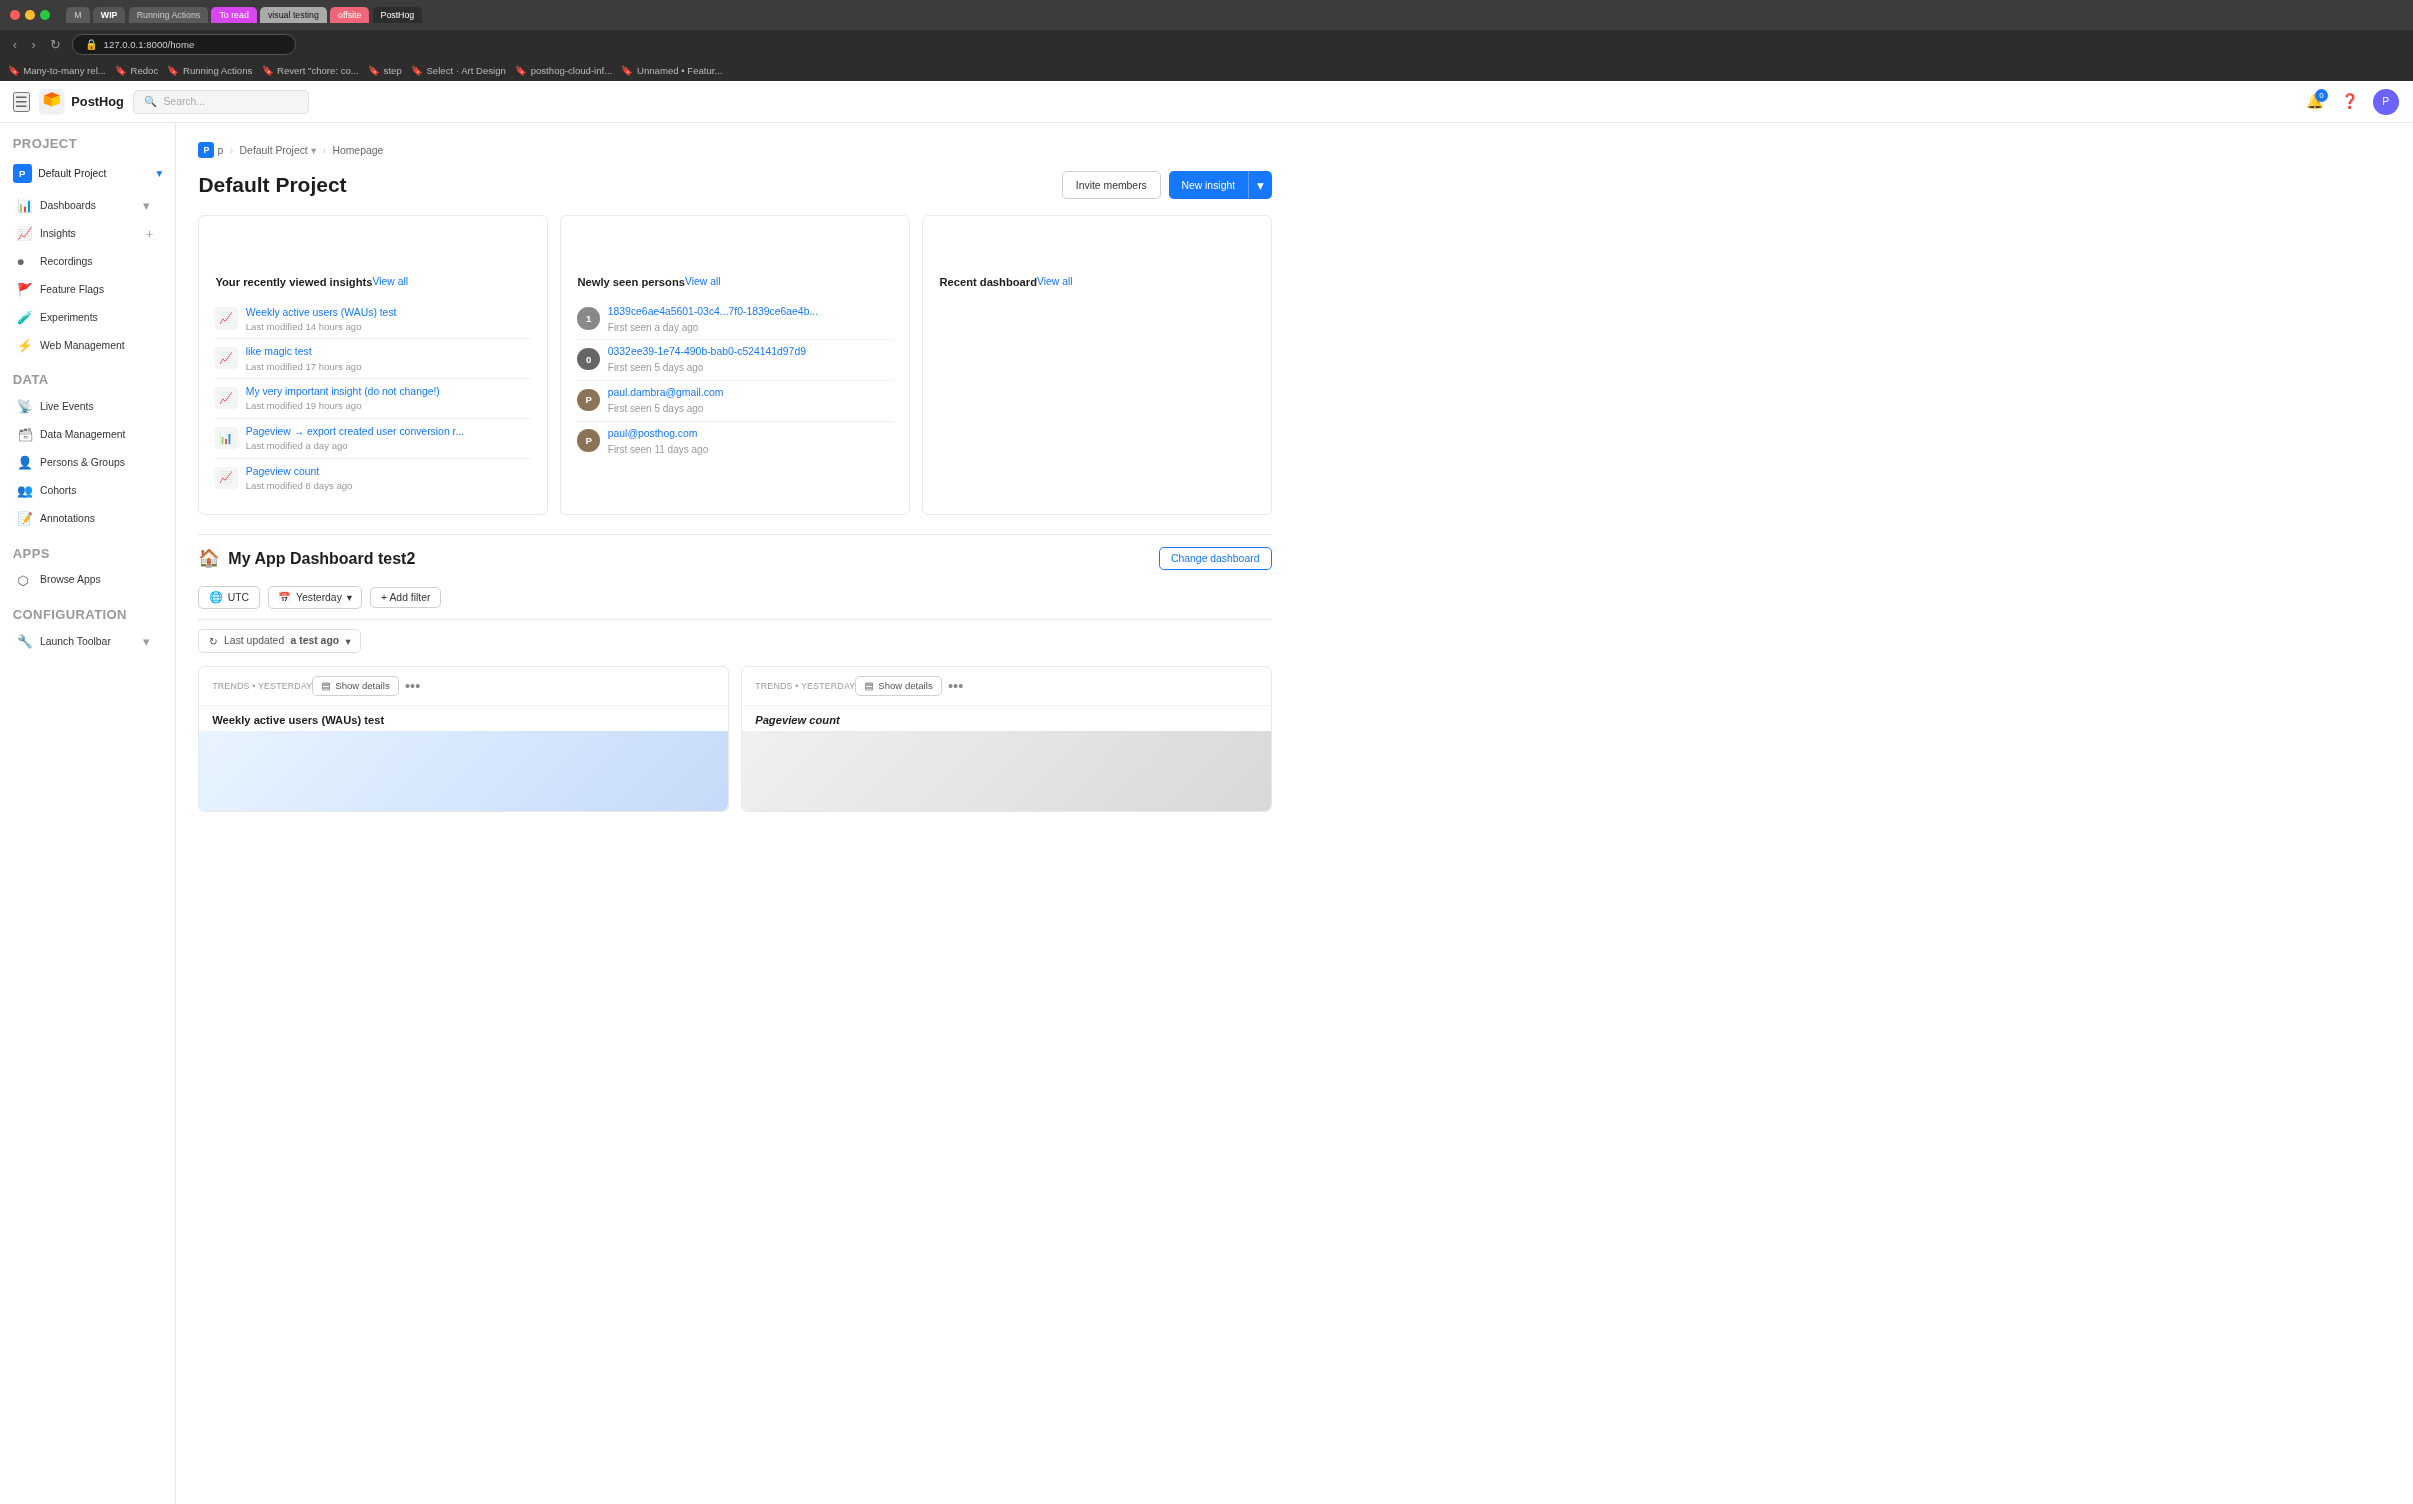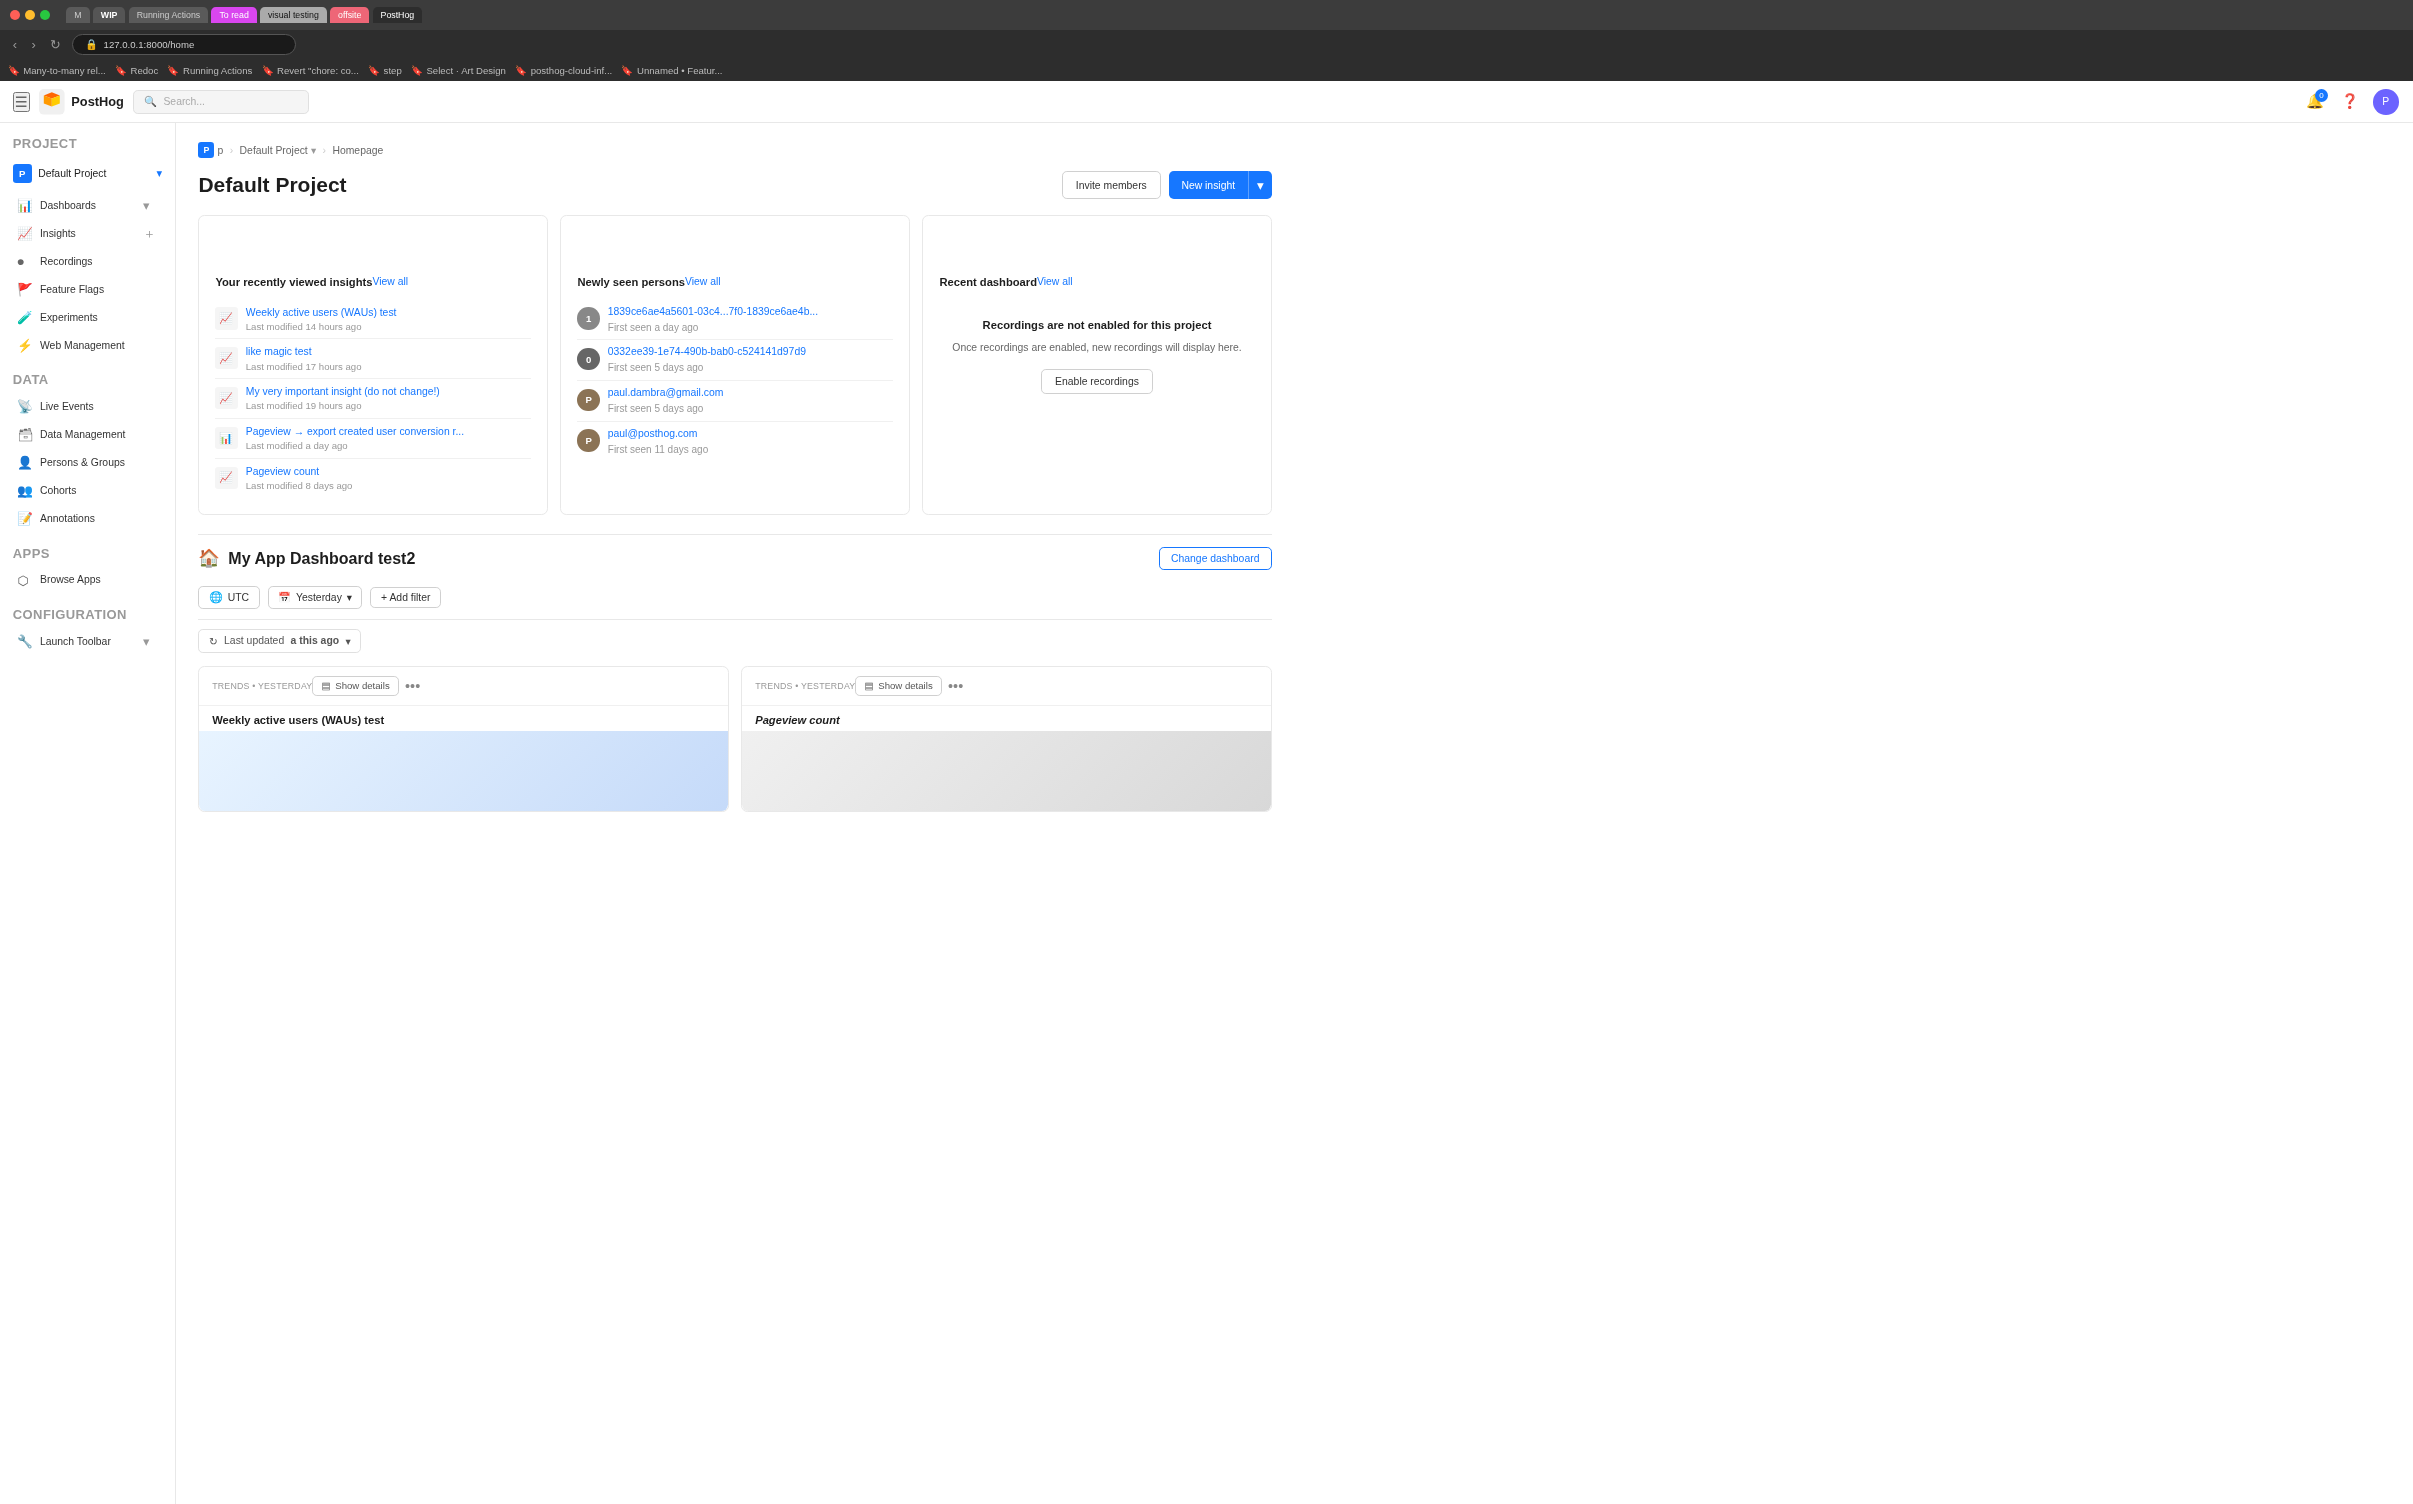"Recordings are not enabled for" div.recordings-empty { html: <div> <div>Recordings are not enabled for this project</div> <div>Once recordings are enabled, new recordings will display here.</div> <button>Enable recordings</button> </div> -> none }
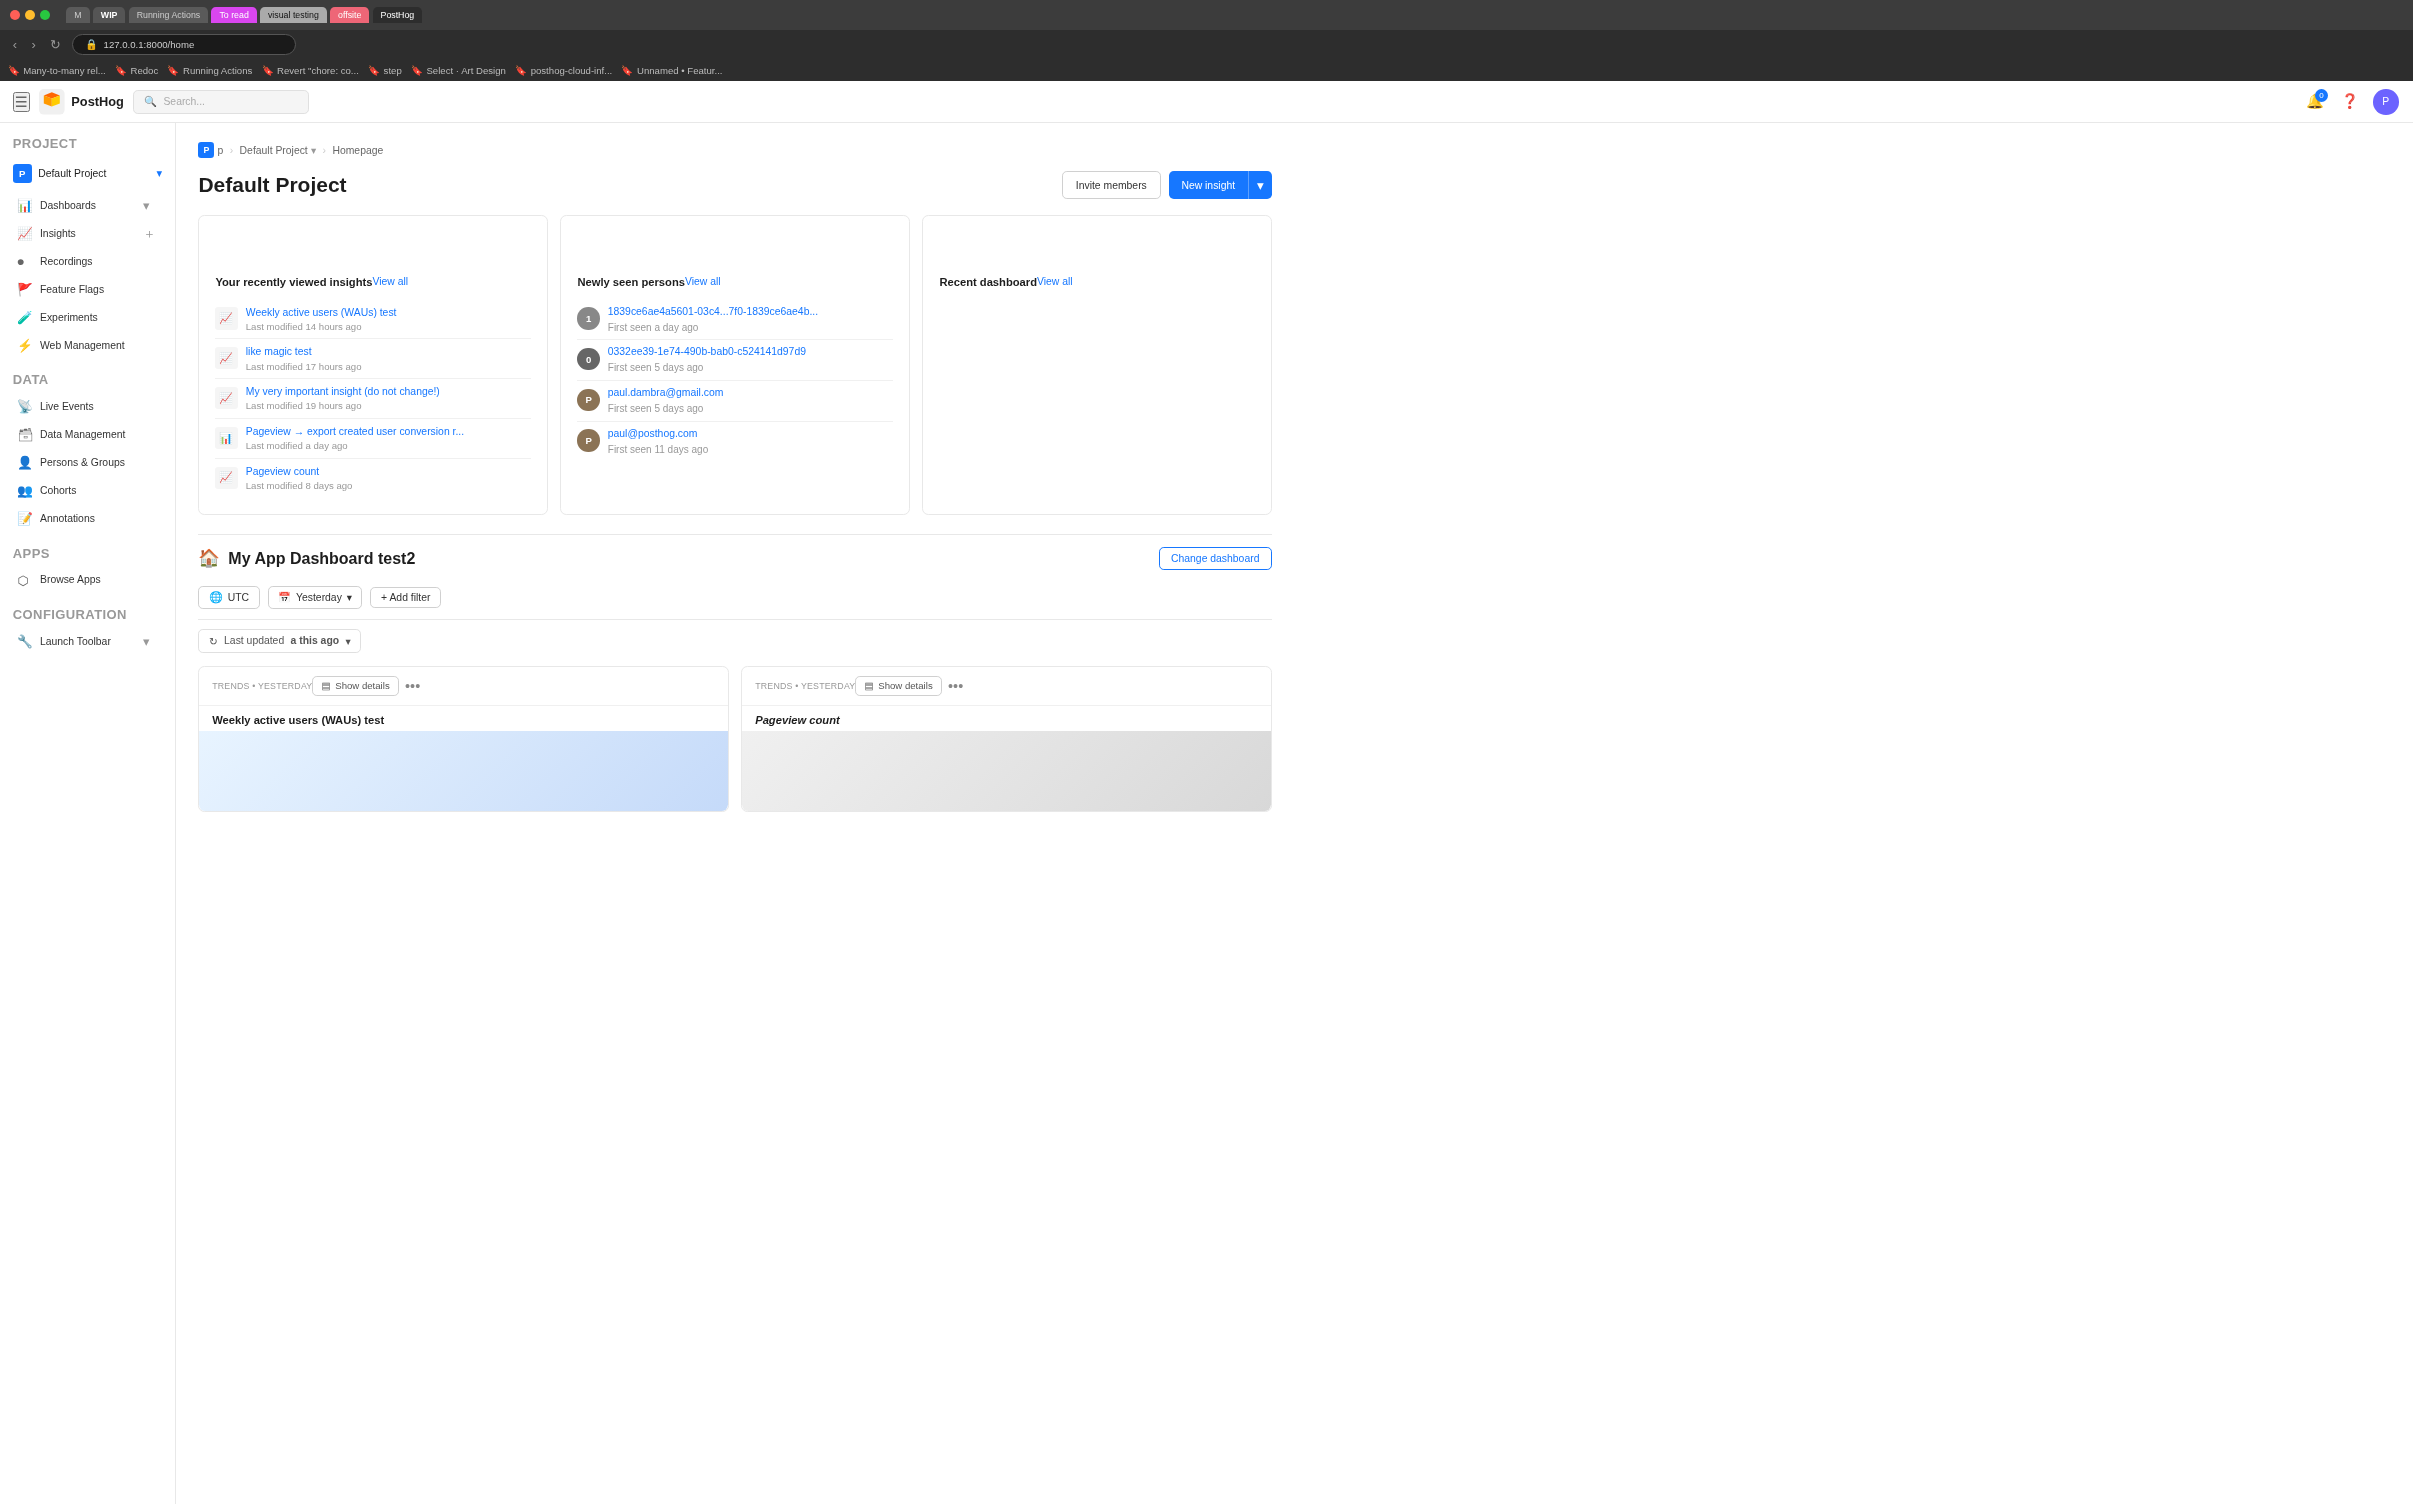"a this ago" span.bold { text: this -> test }
